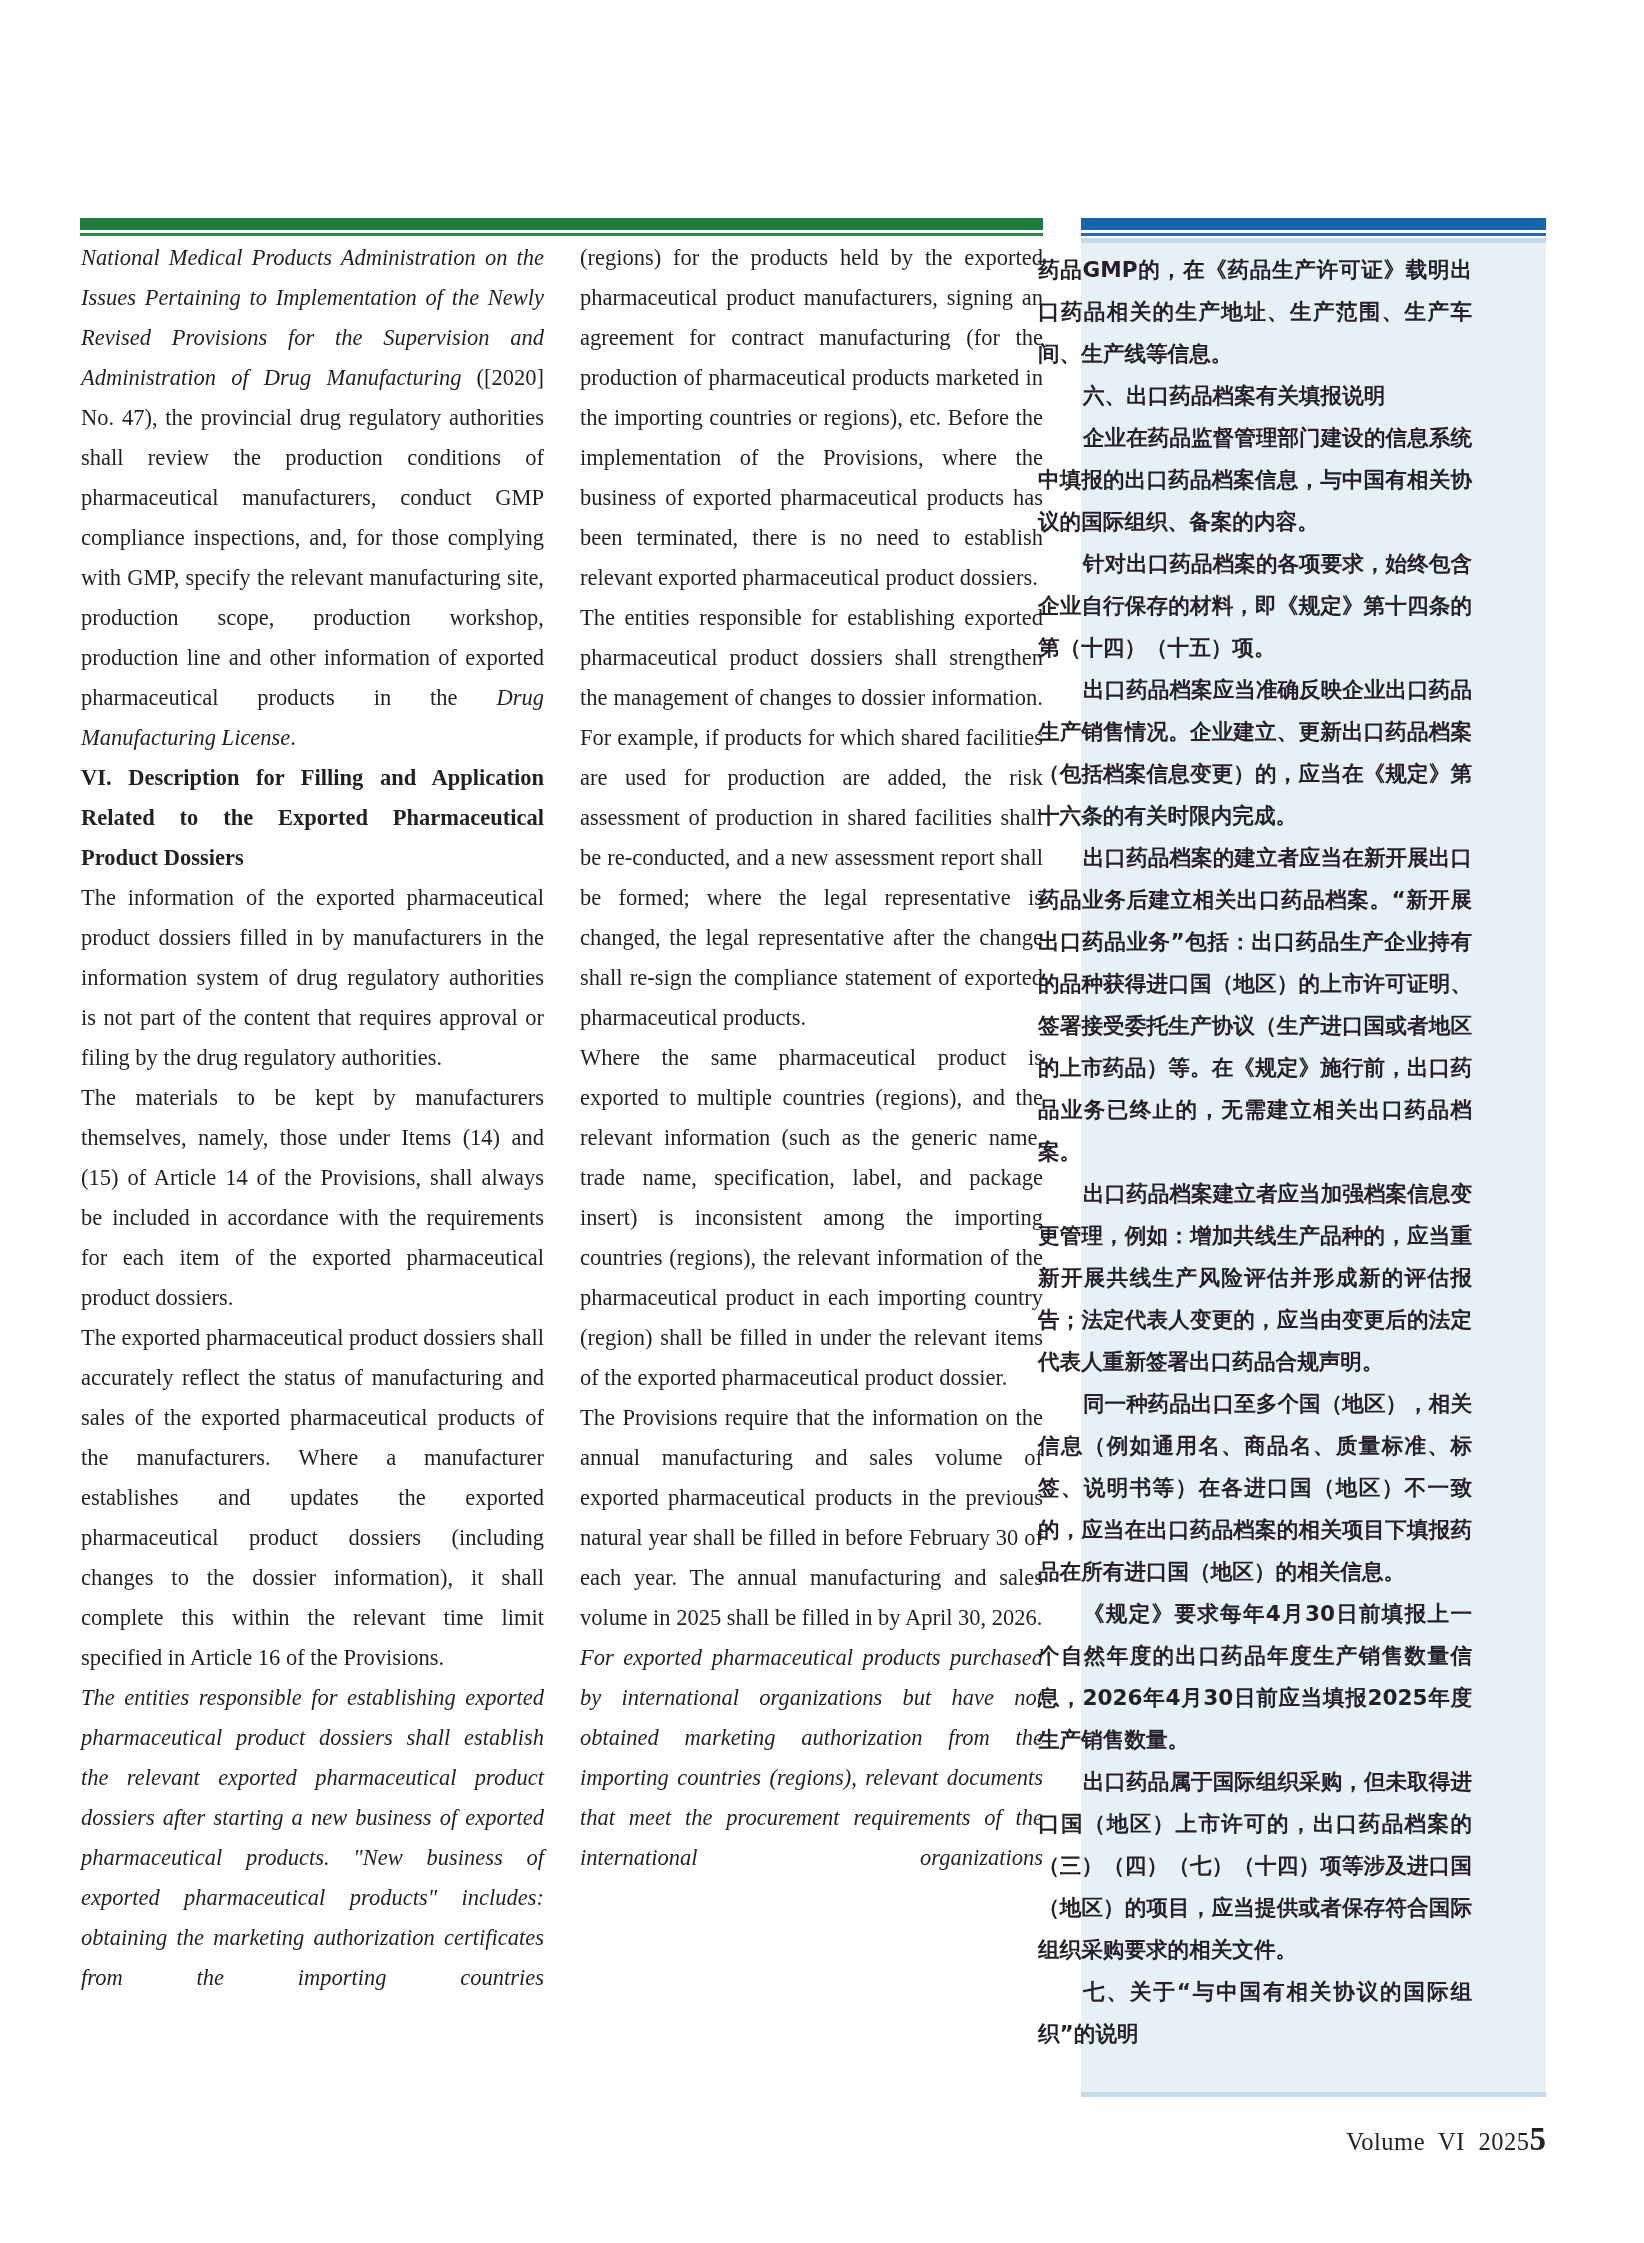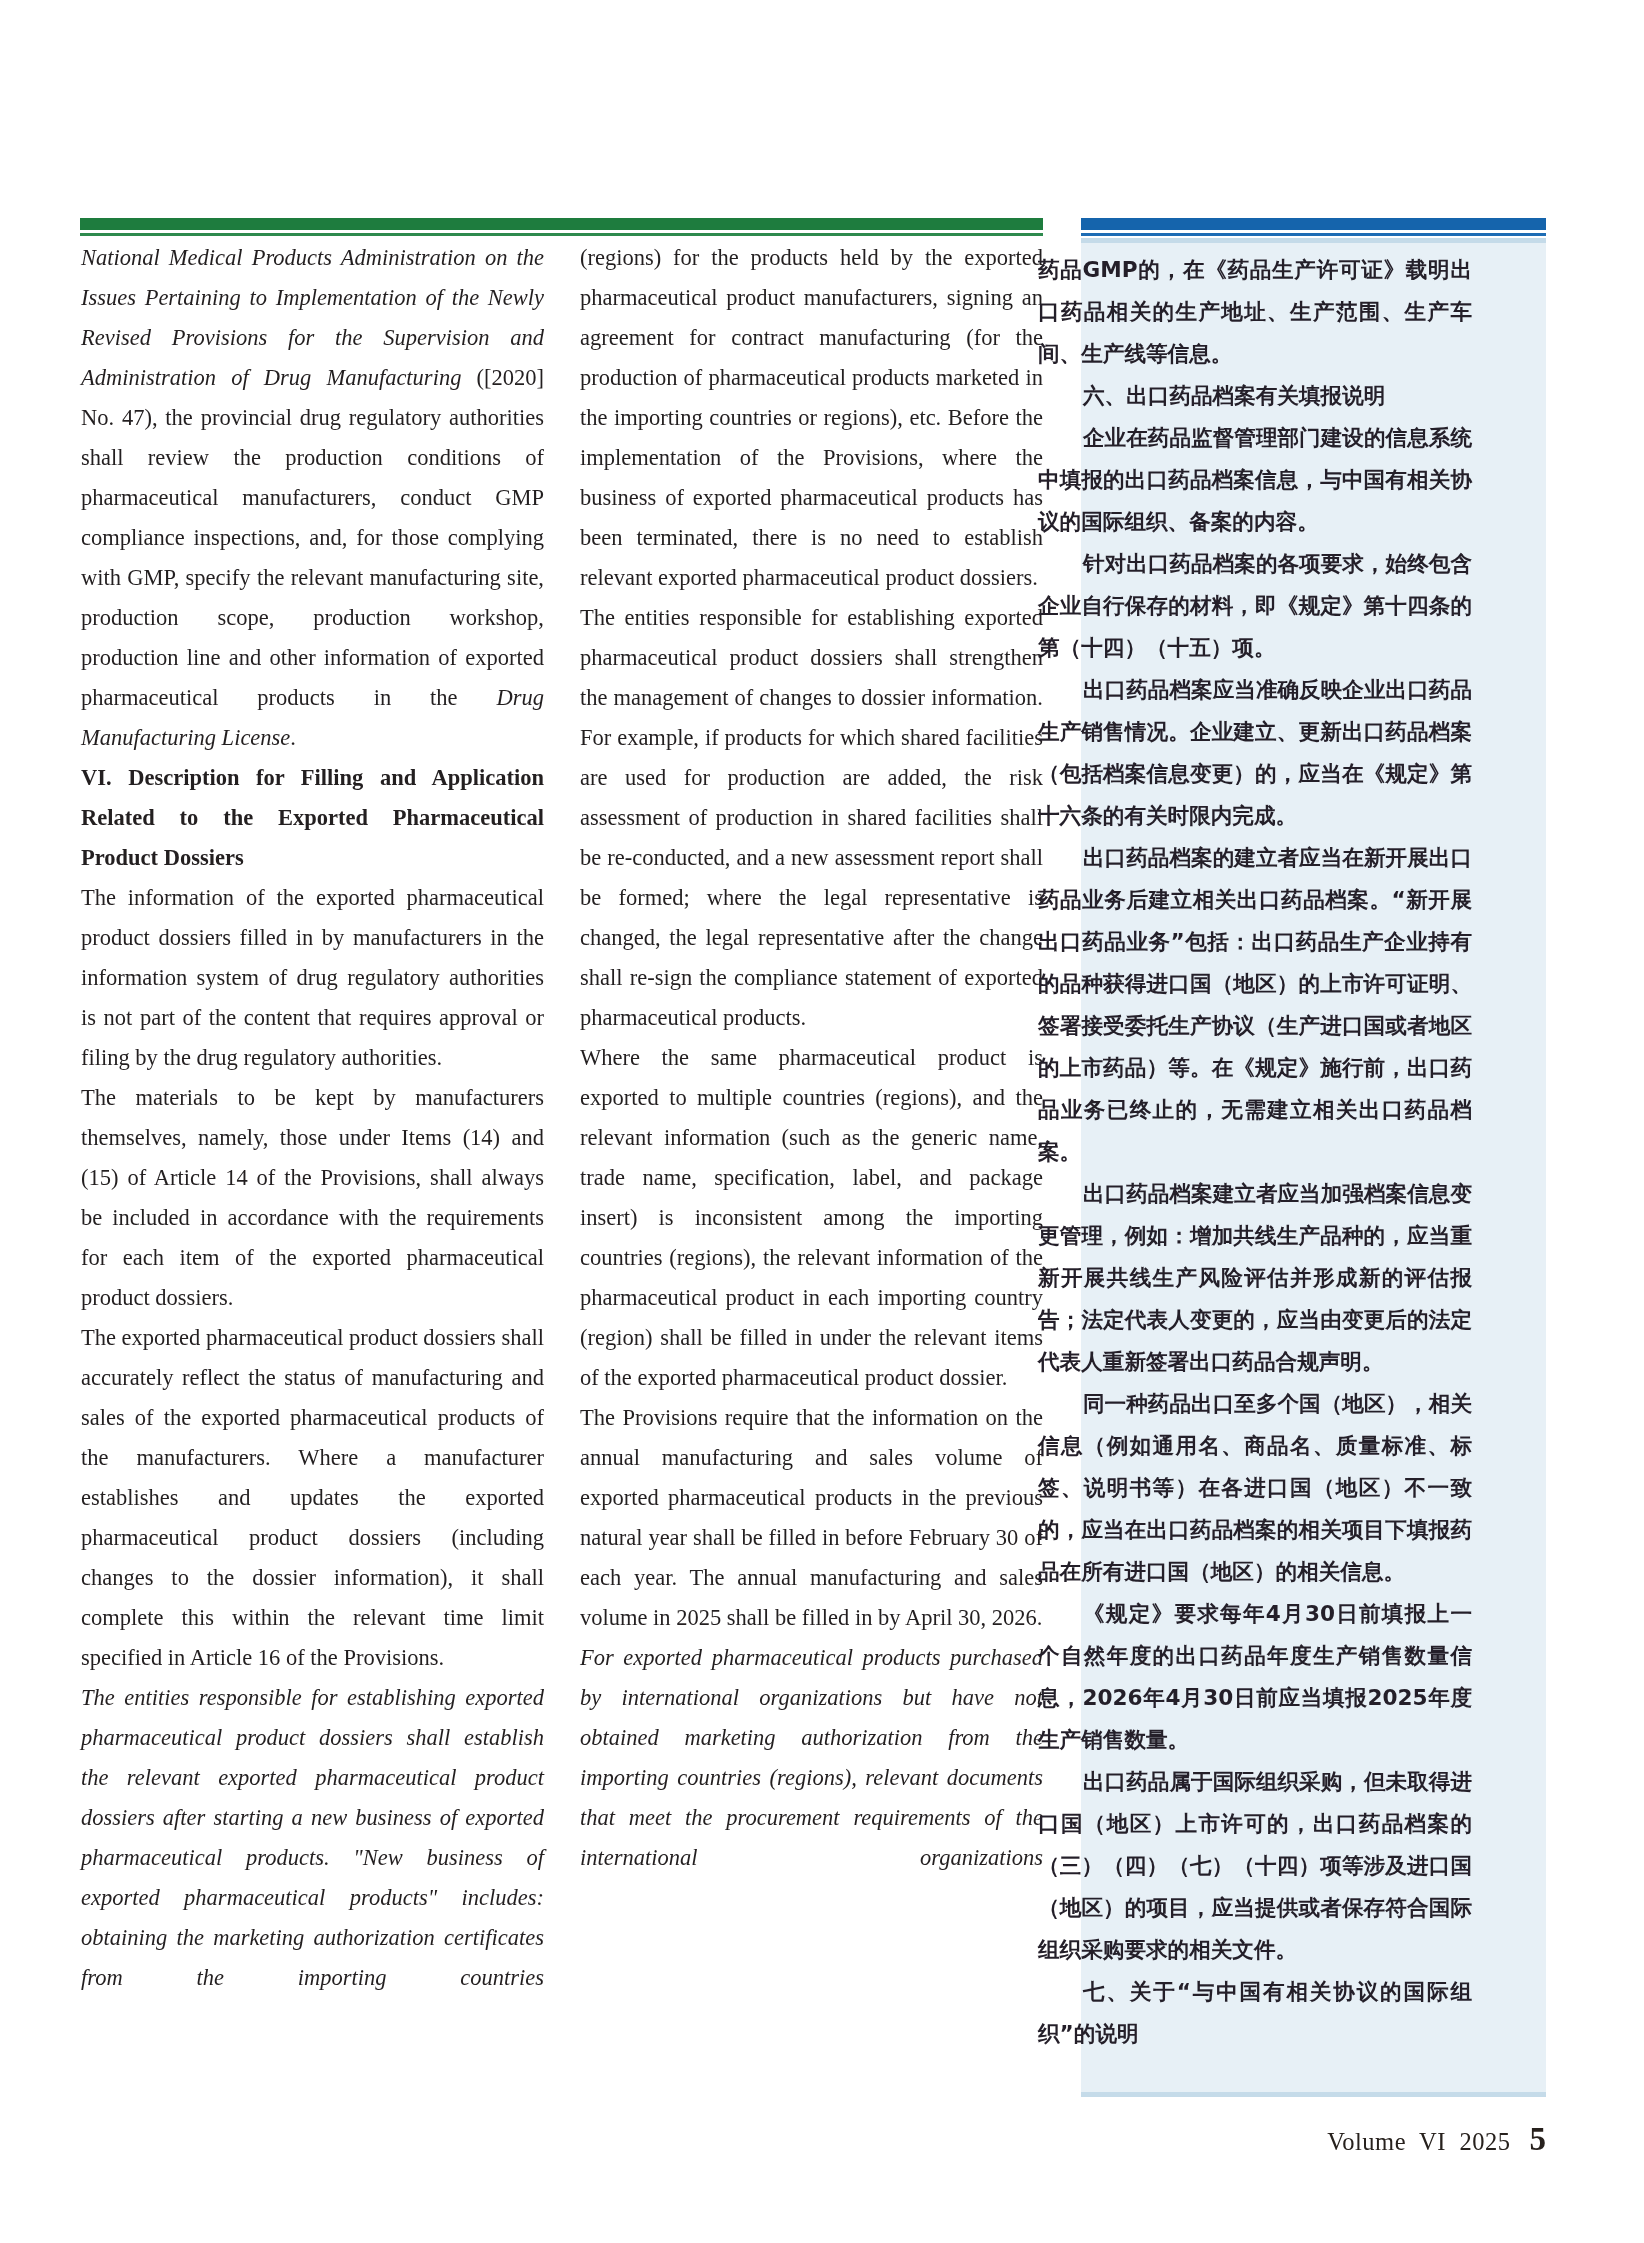"Volume VI 2025" .footer { gap: 19px -> 0 }
